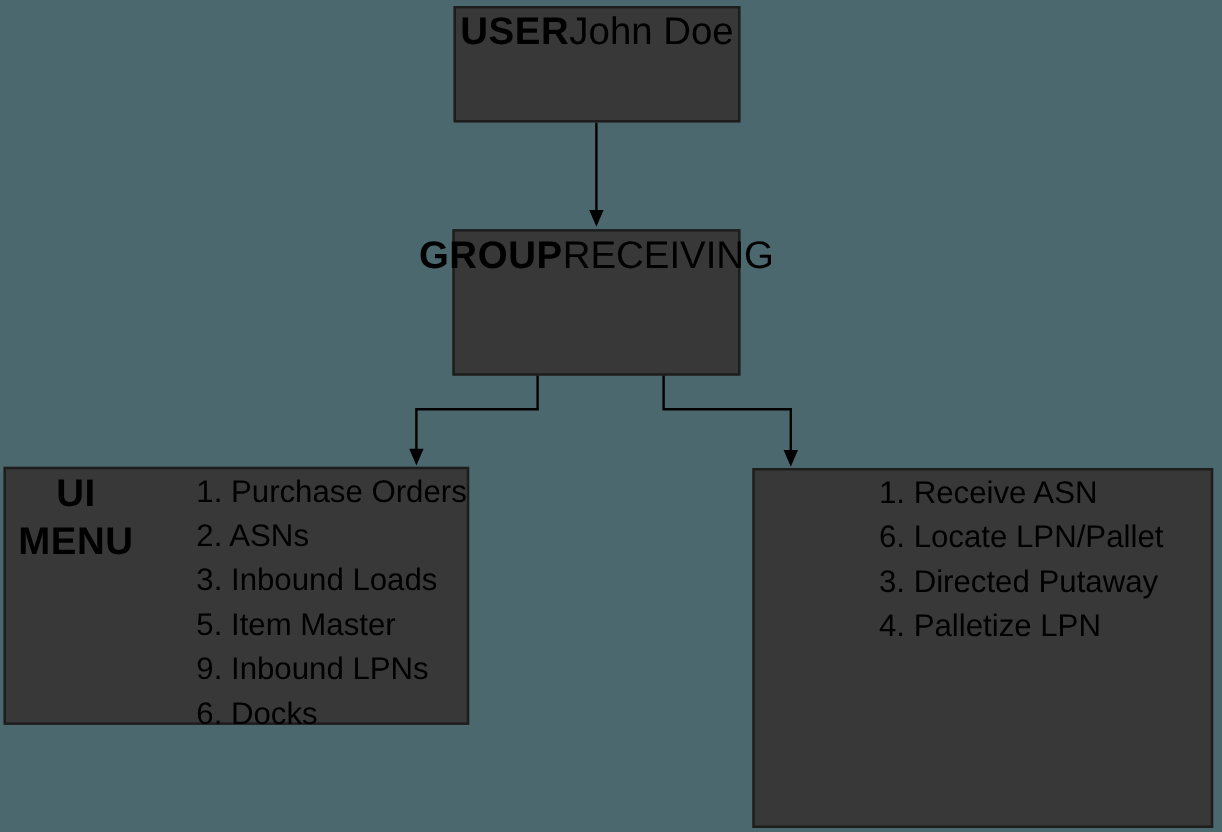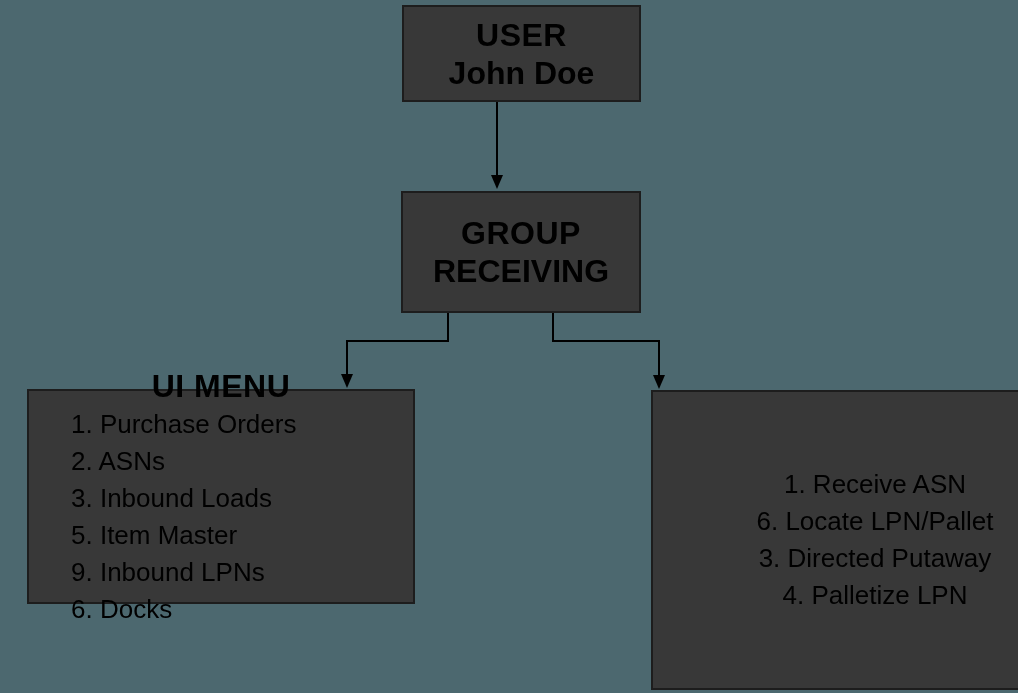"USER" .node { flex-direction: column -> row; margin-left: 24px -> none }
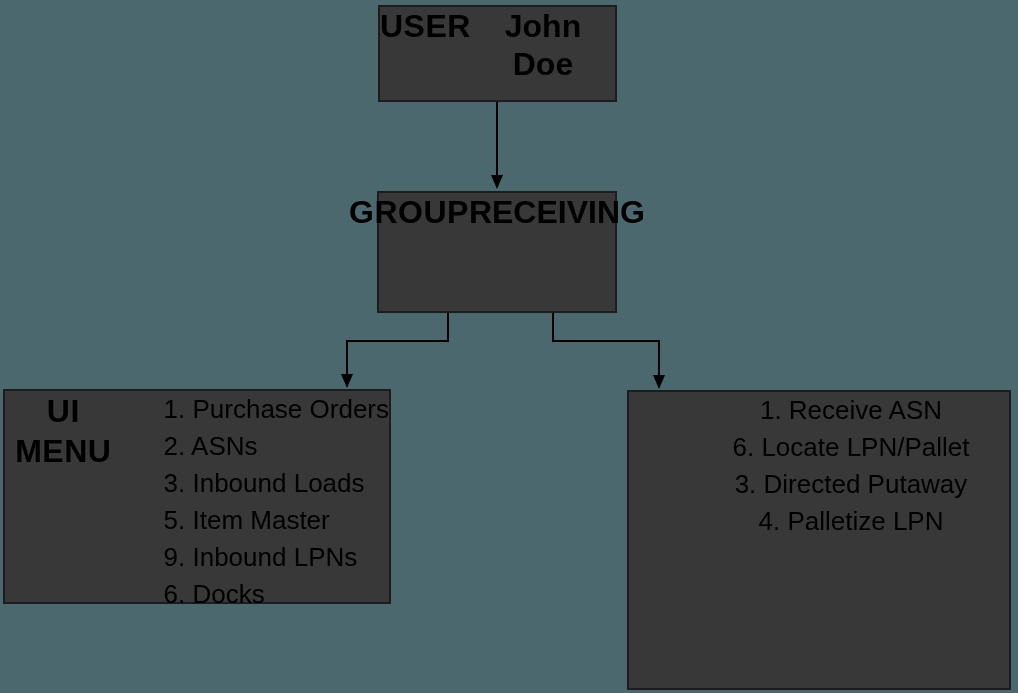"John Doe" .node-subtitle { font-weight: 700 -> 400 }
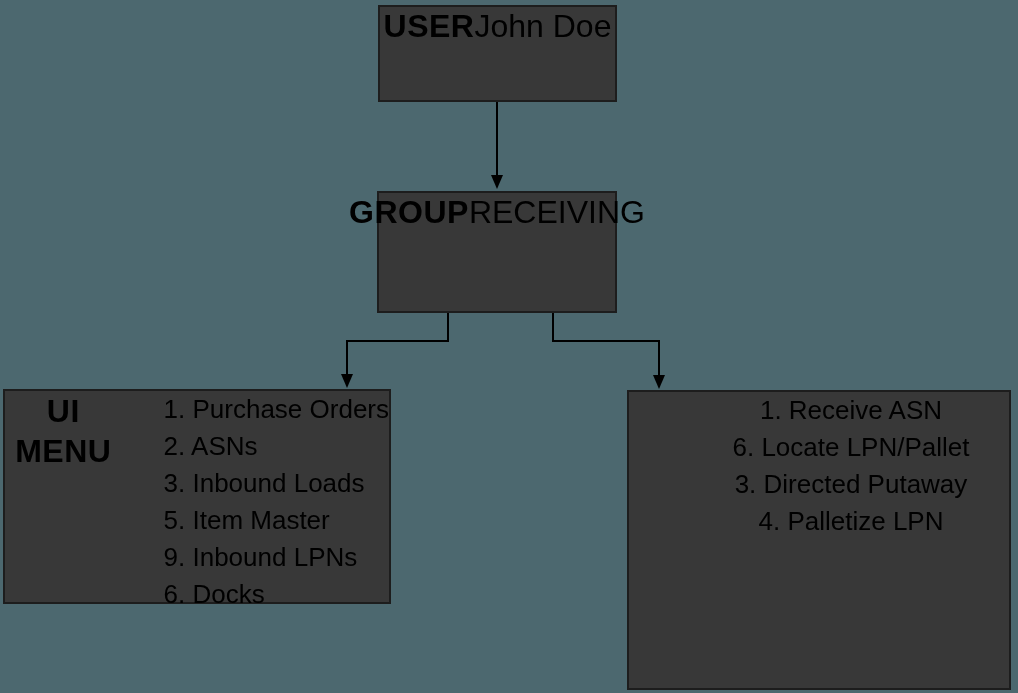"1. Receive ASN" #rf-menu-box .menu-item { text-align: center -> none }
